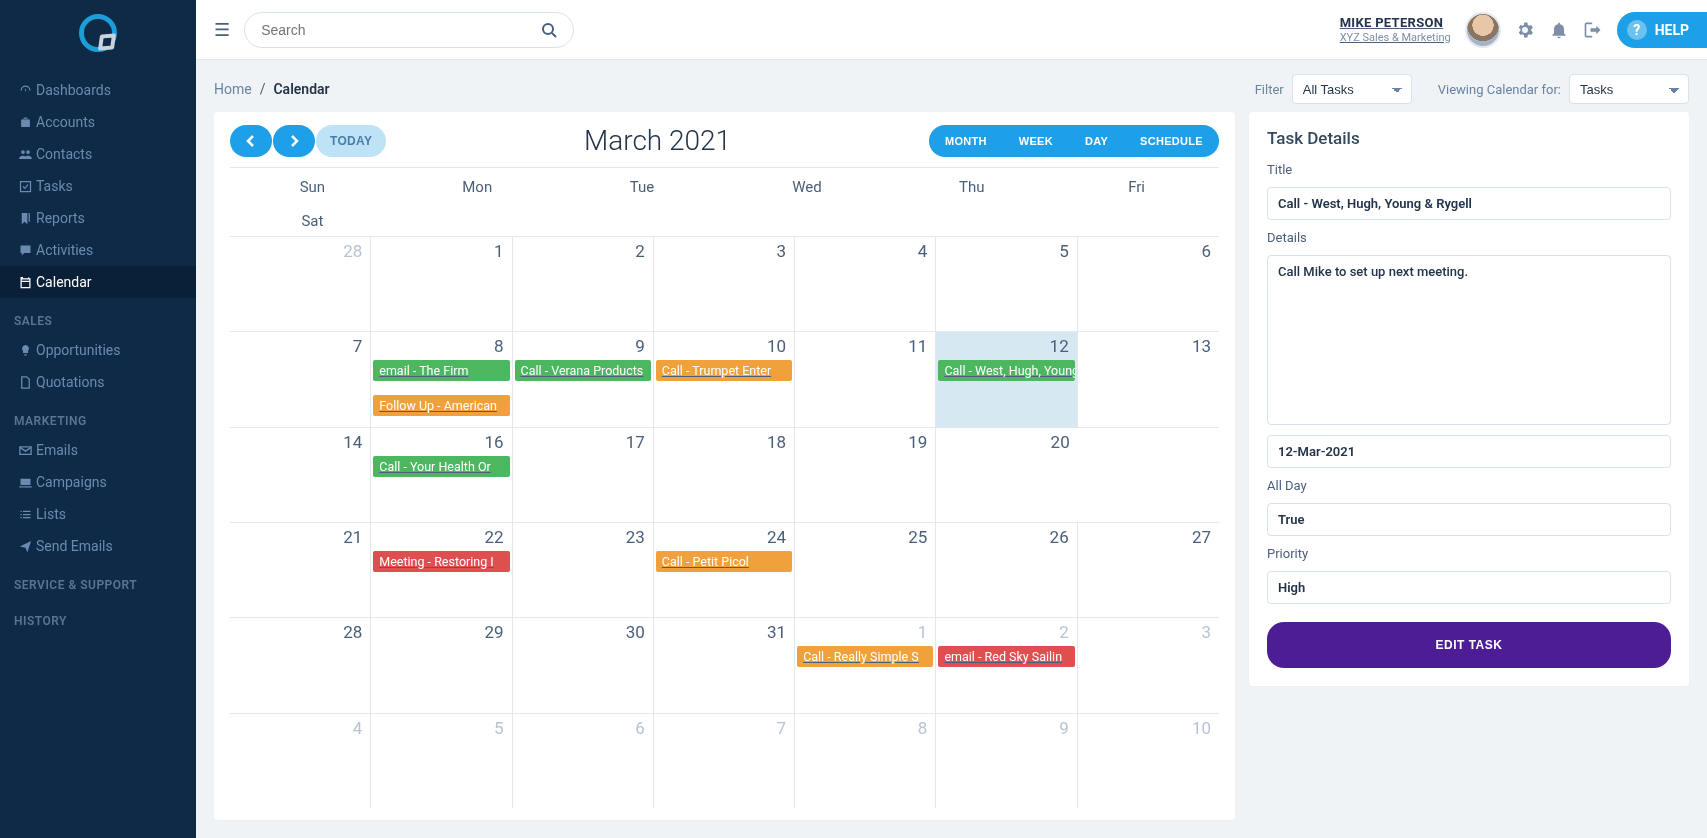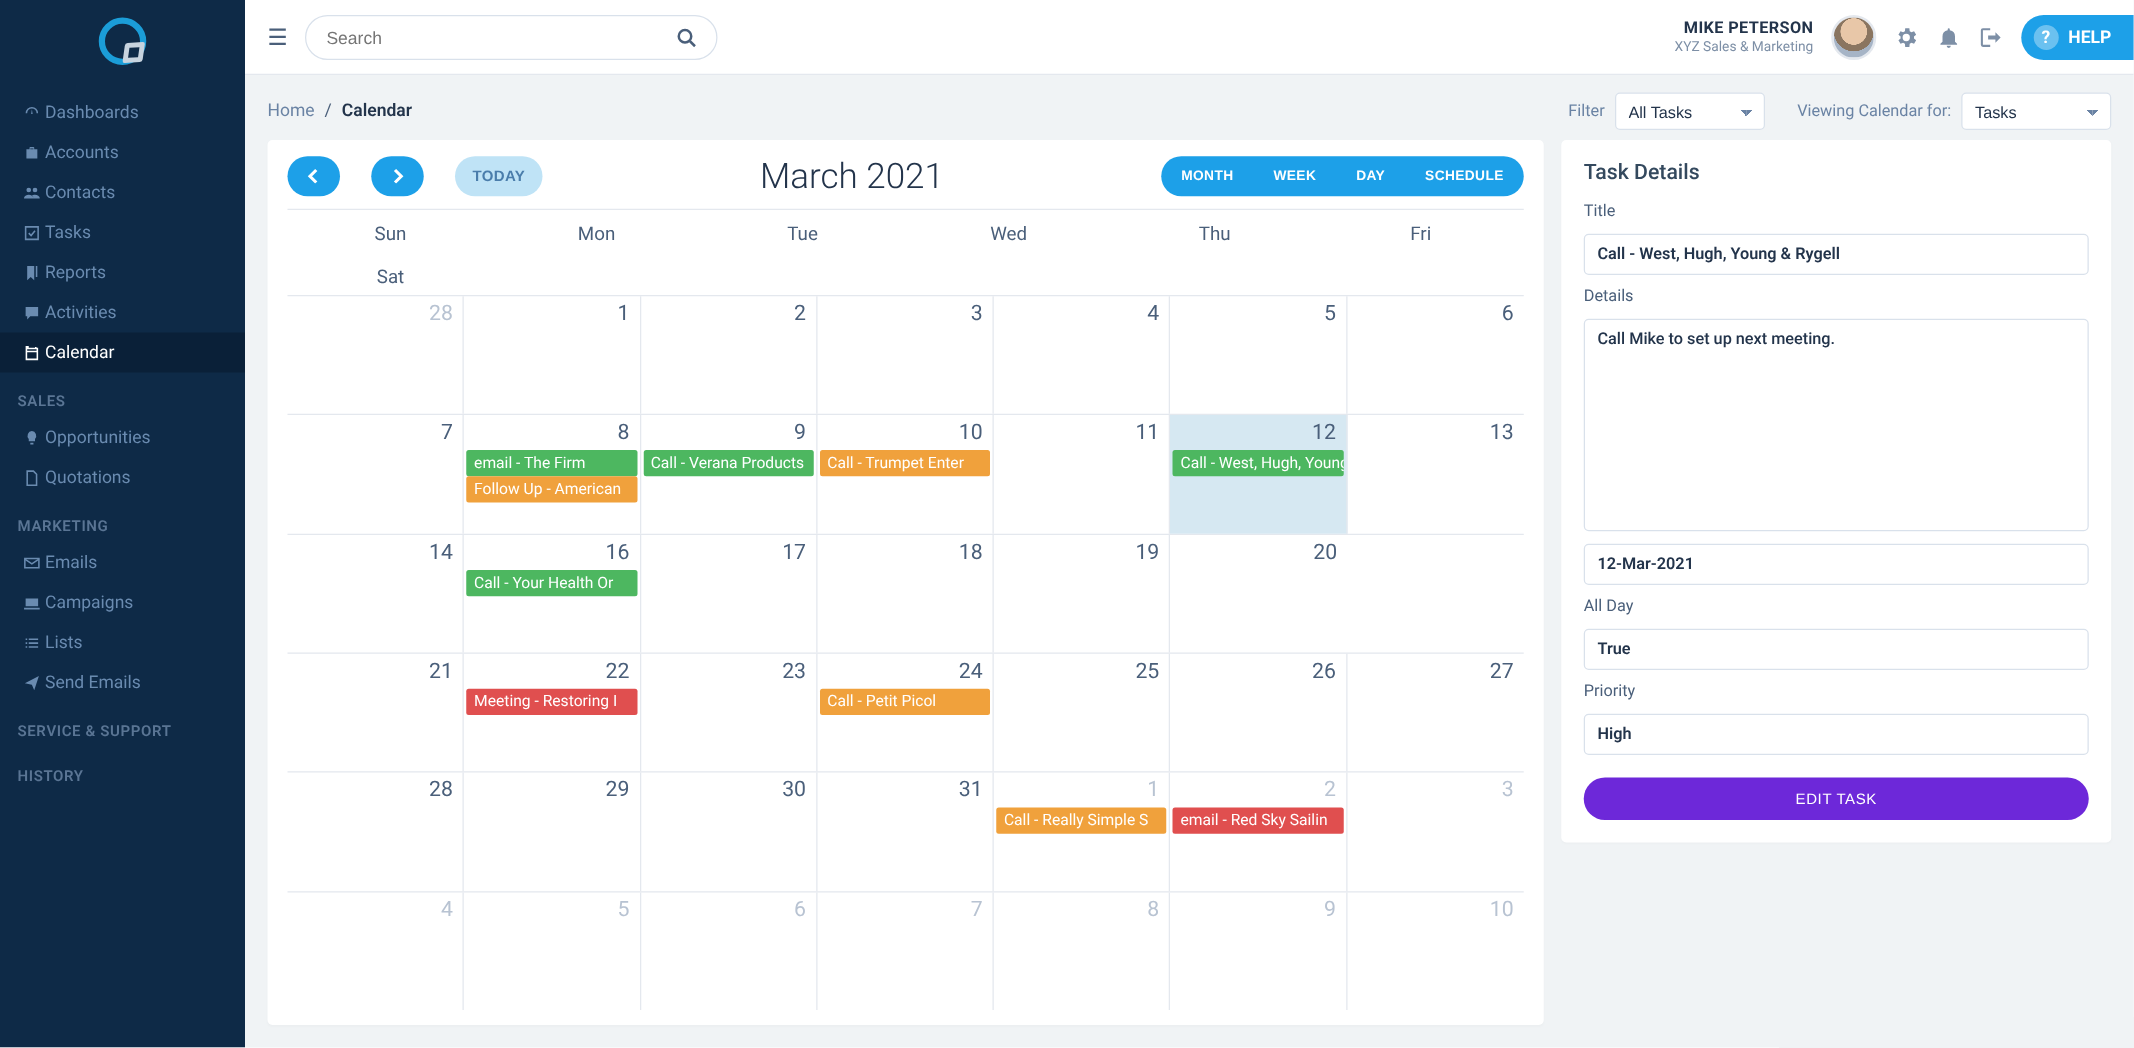"MIKE PETERSON" .user-block { text-align: right -> left; text-decoration: none -> underline }
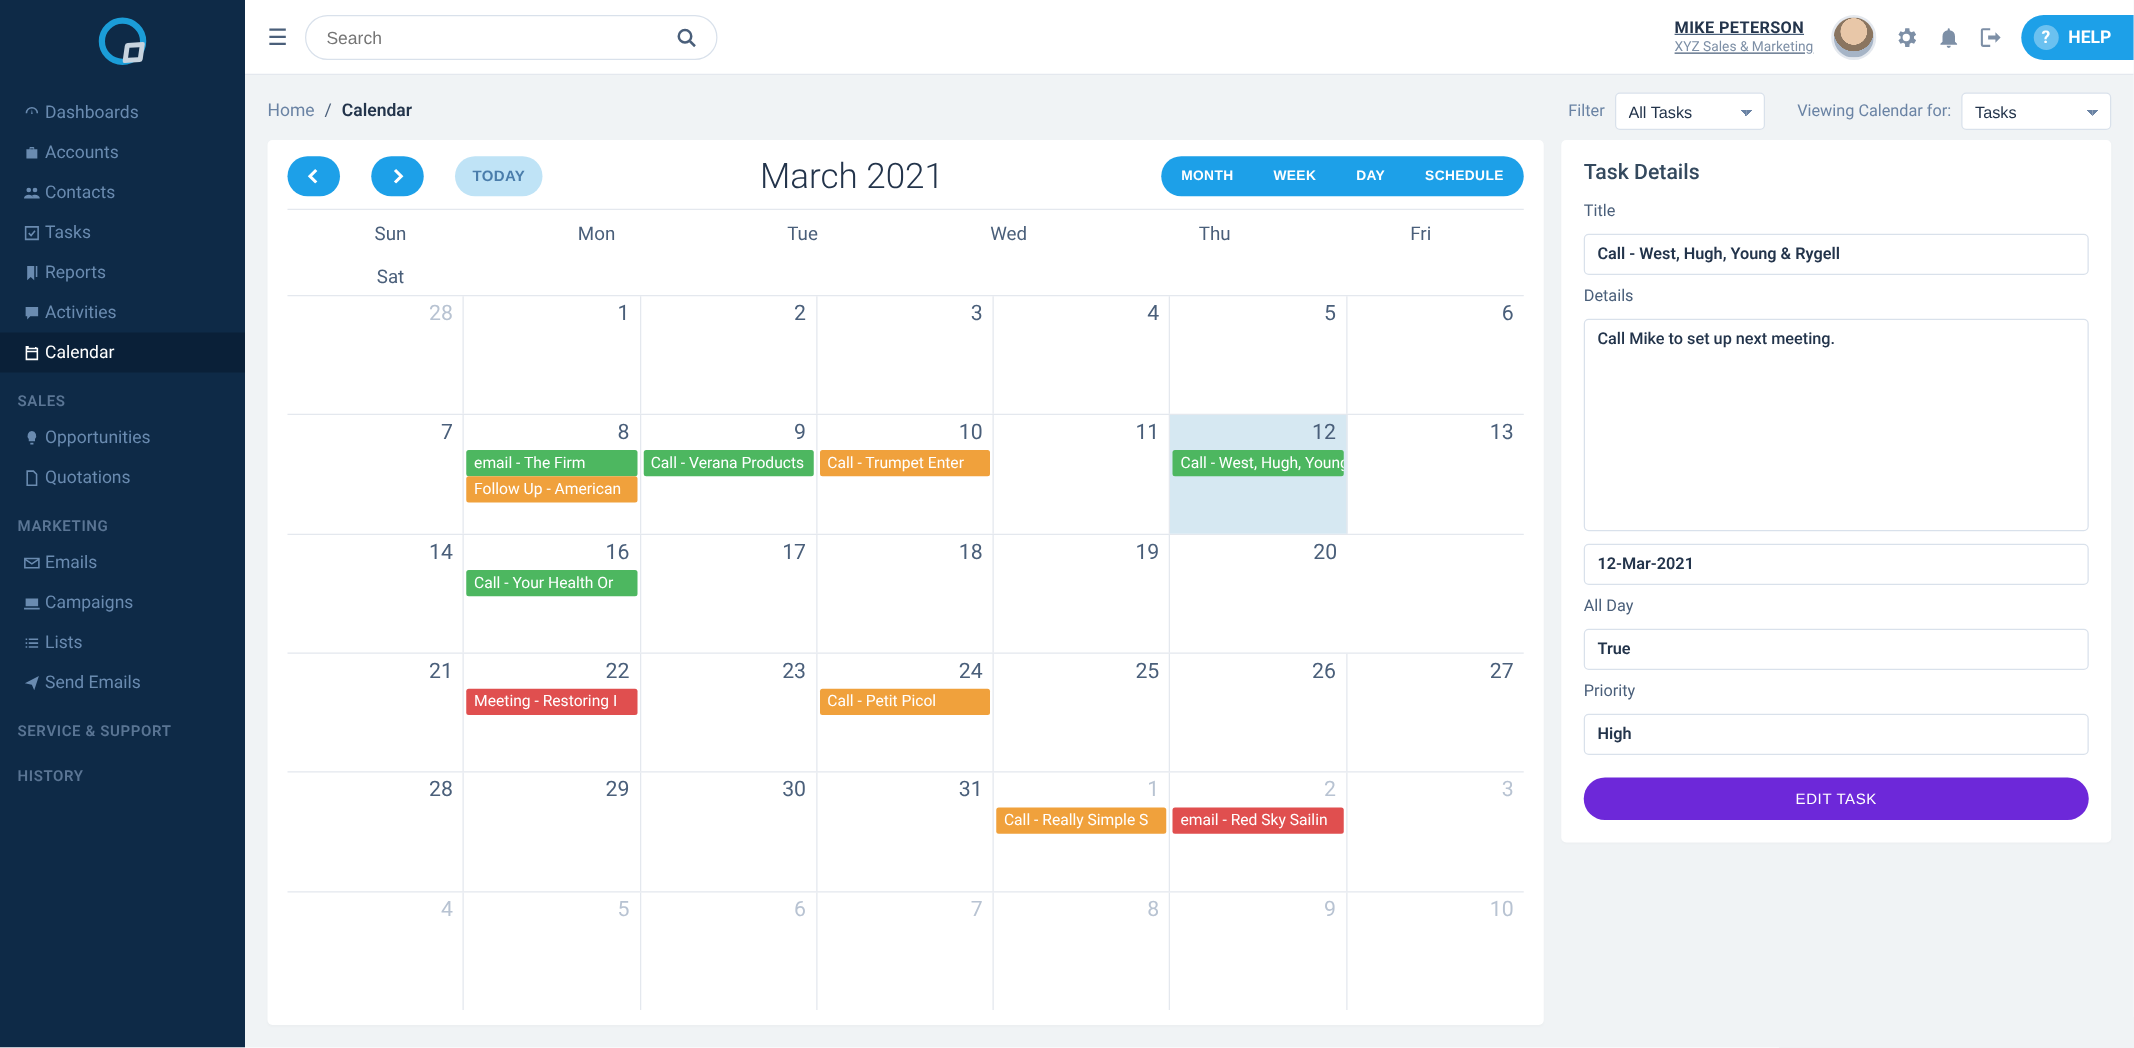"TODAY" .cal-header { gap: 25px -> 1px }
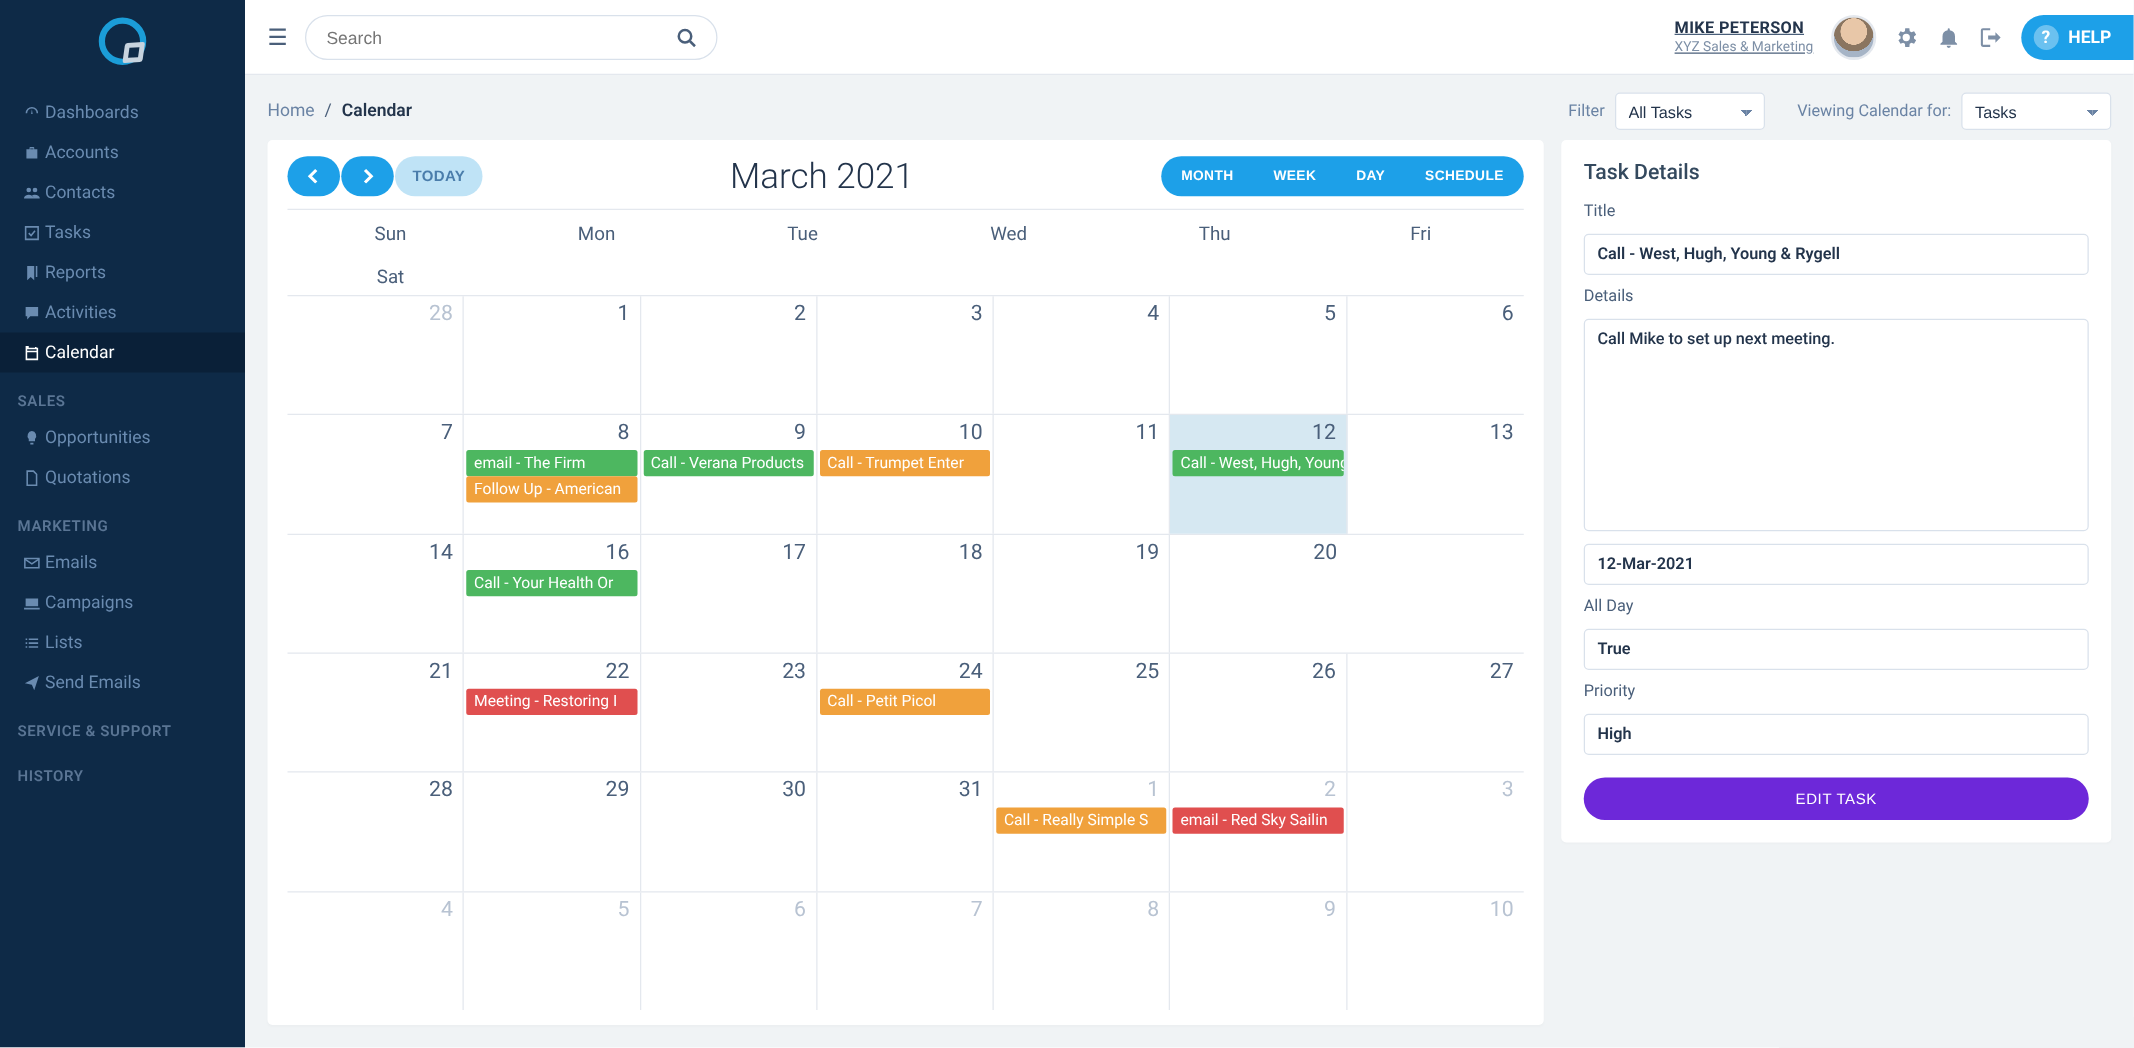"email - The Firm" .events { gap: 0 -> 14px; text-decoration: none -> underline }
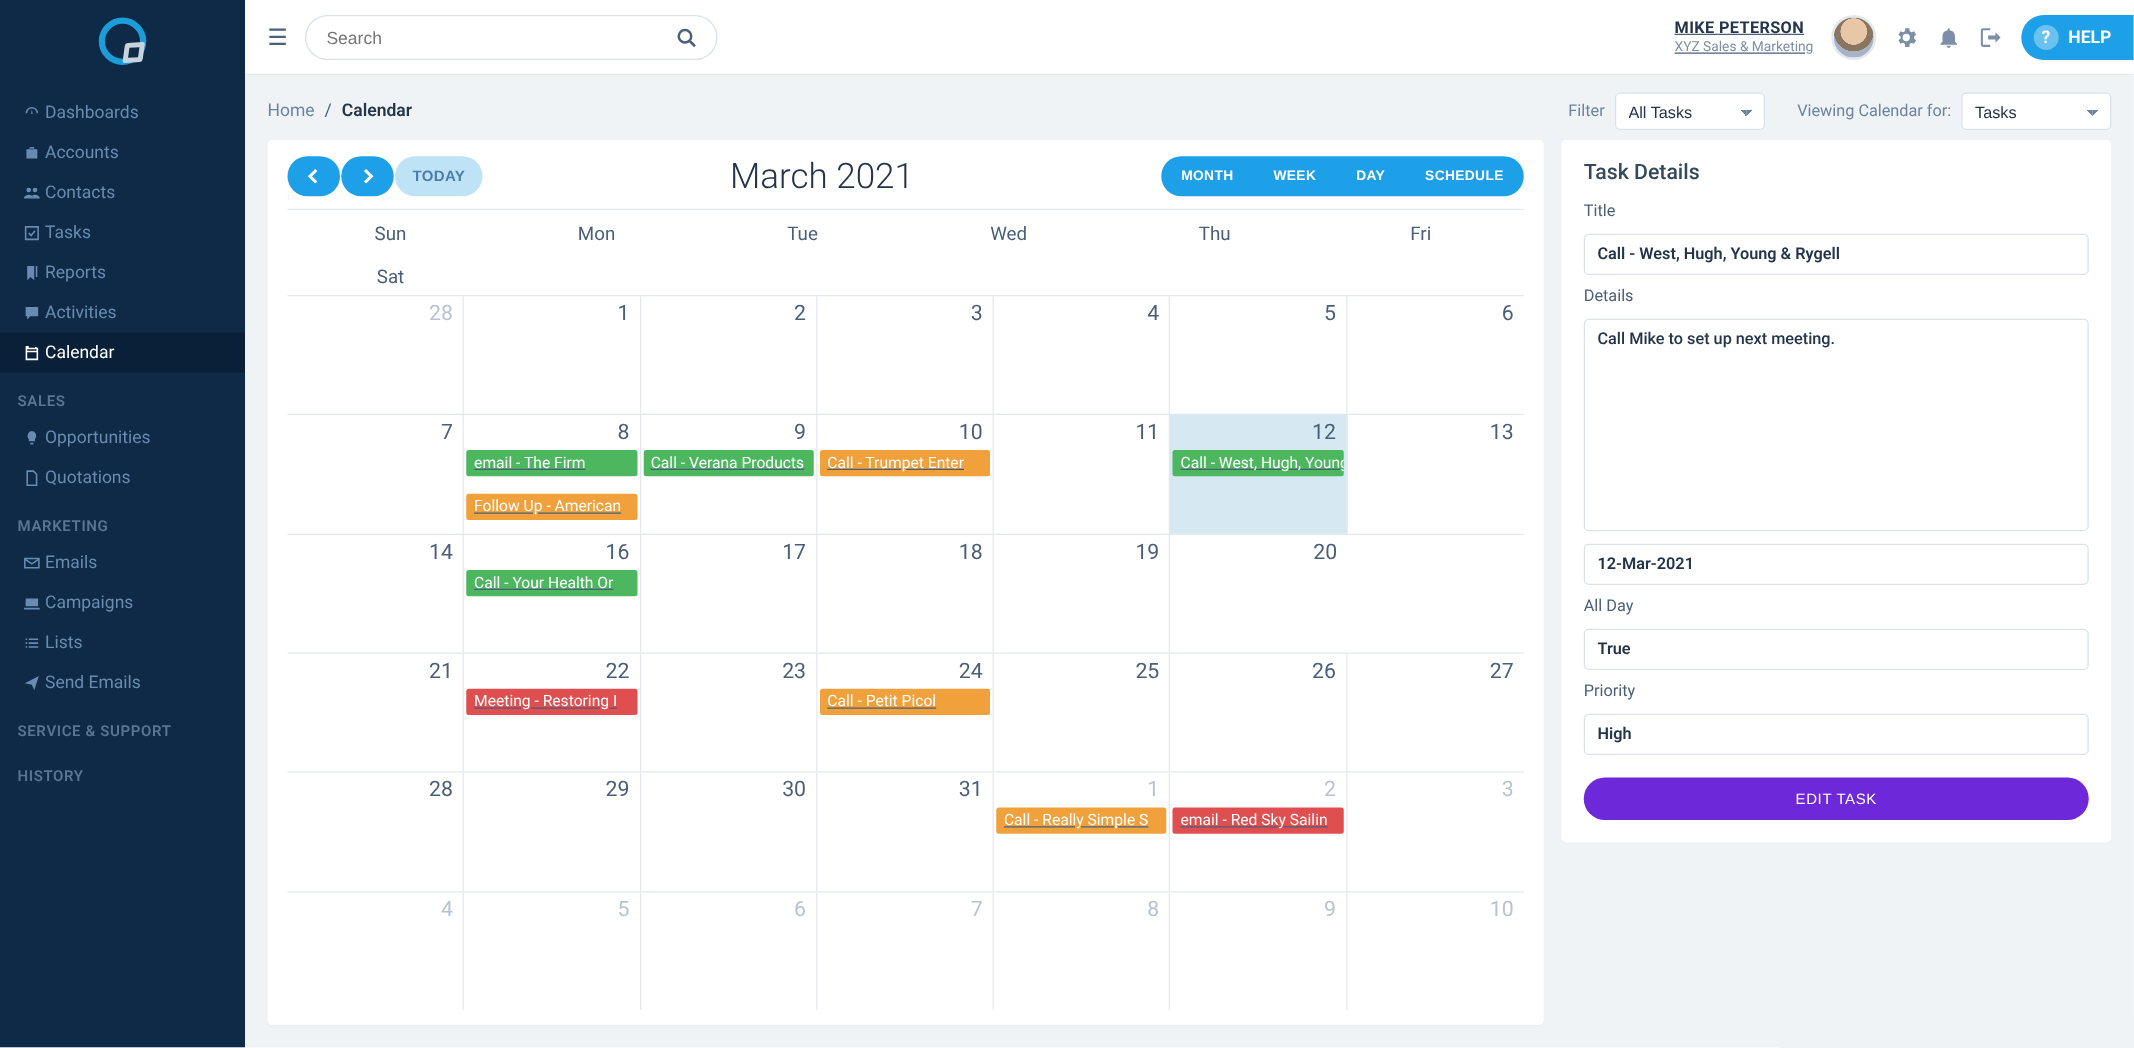"EDIT TASK" .edit-btn { background: #6d28d9 -> #4c1d95; font-weight: 400 -> 700; height: 34px -> 46px }
